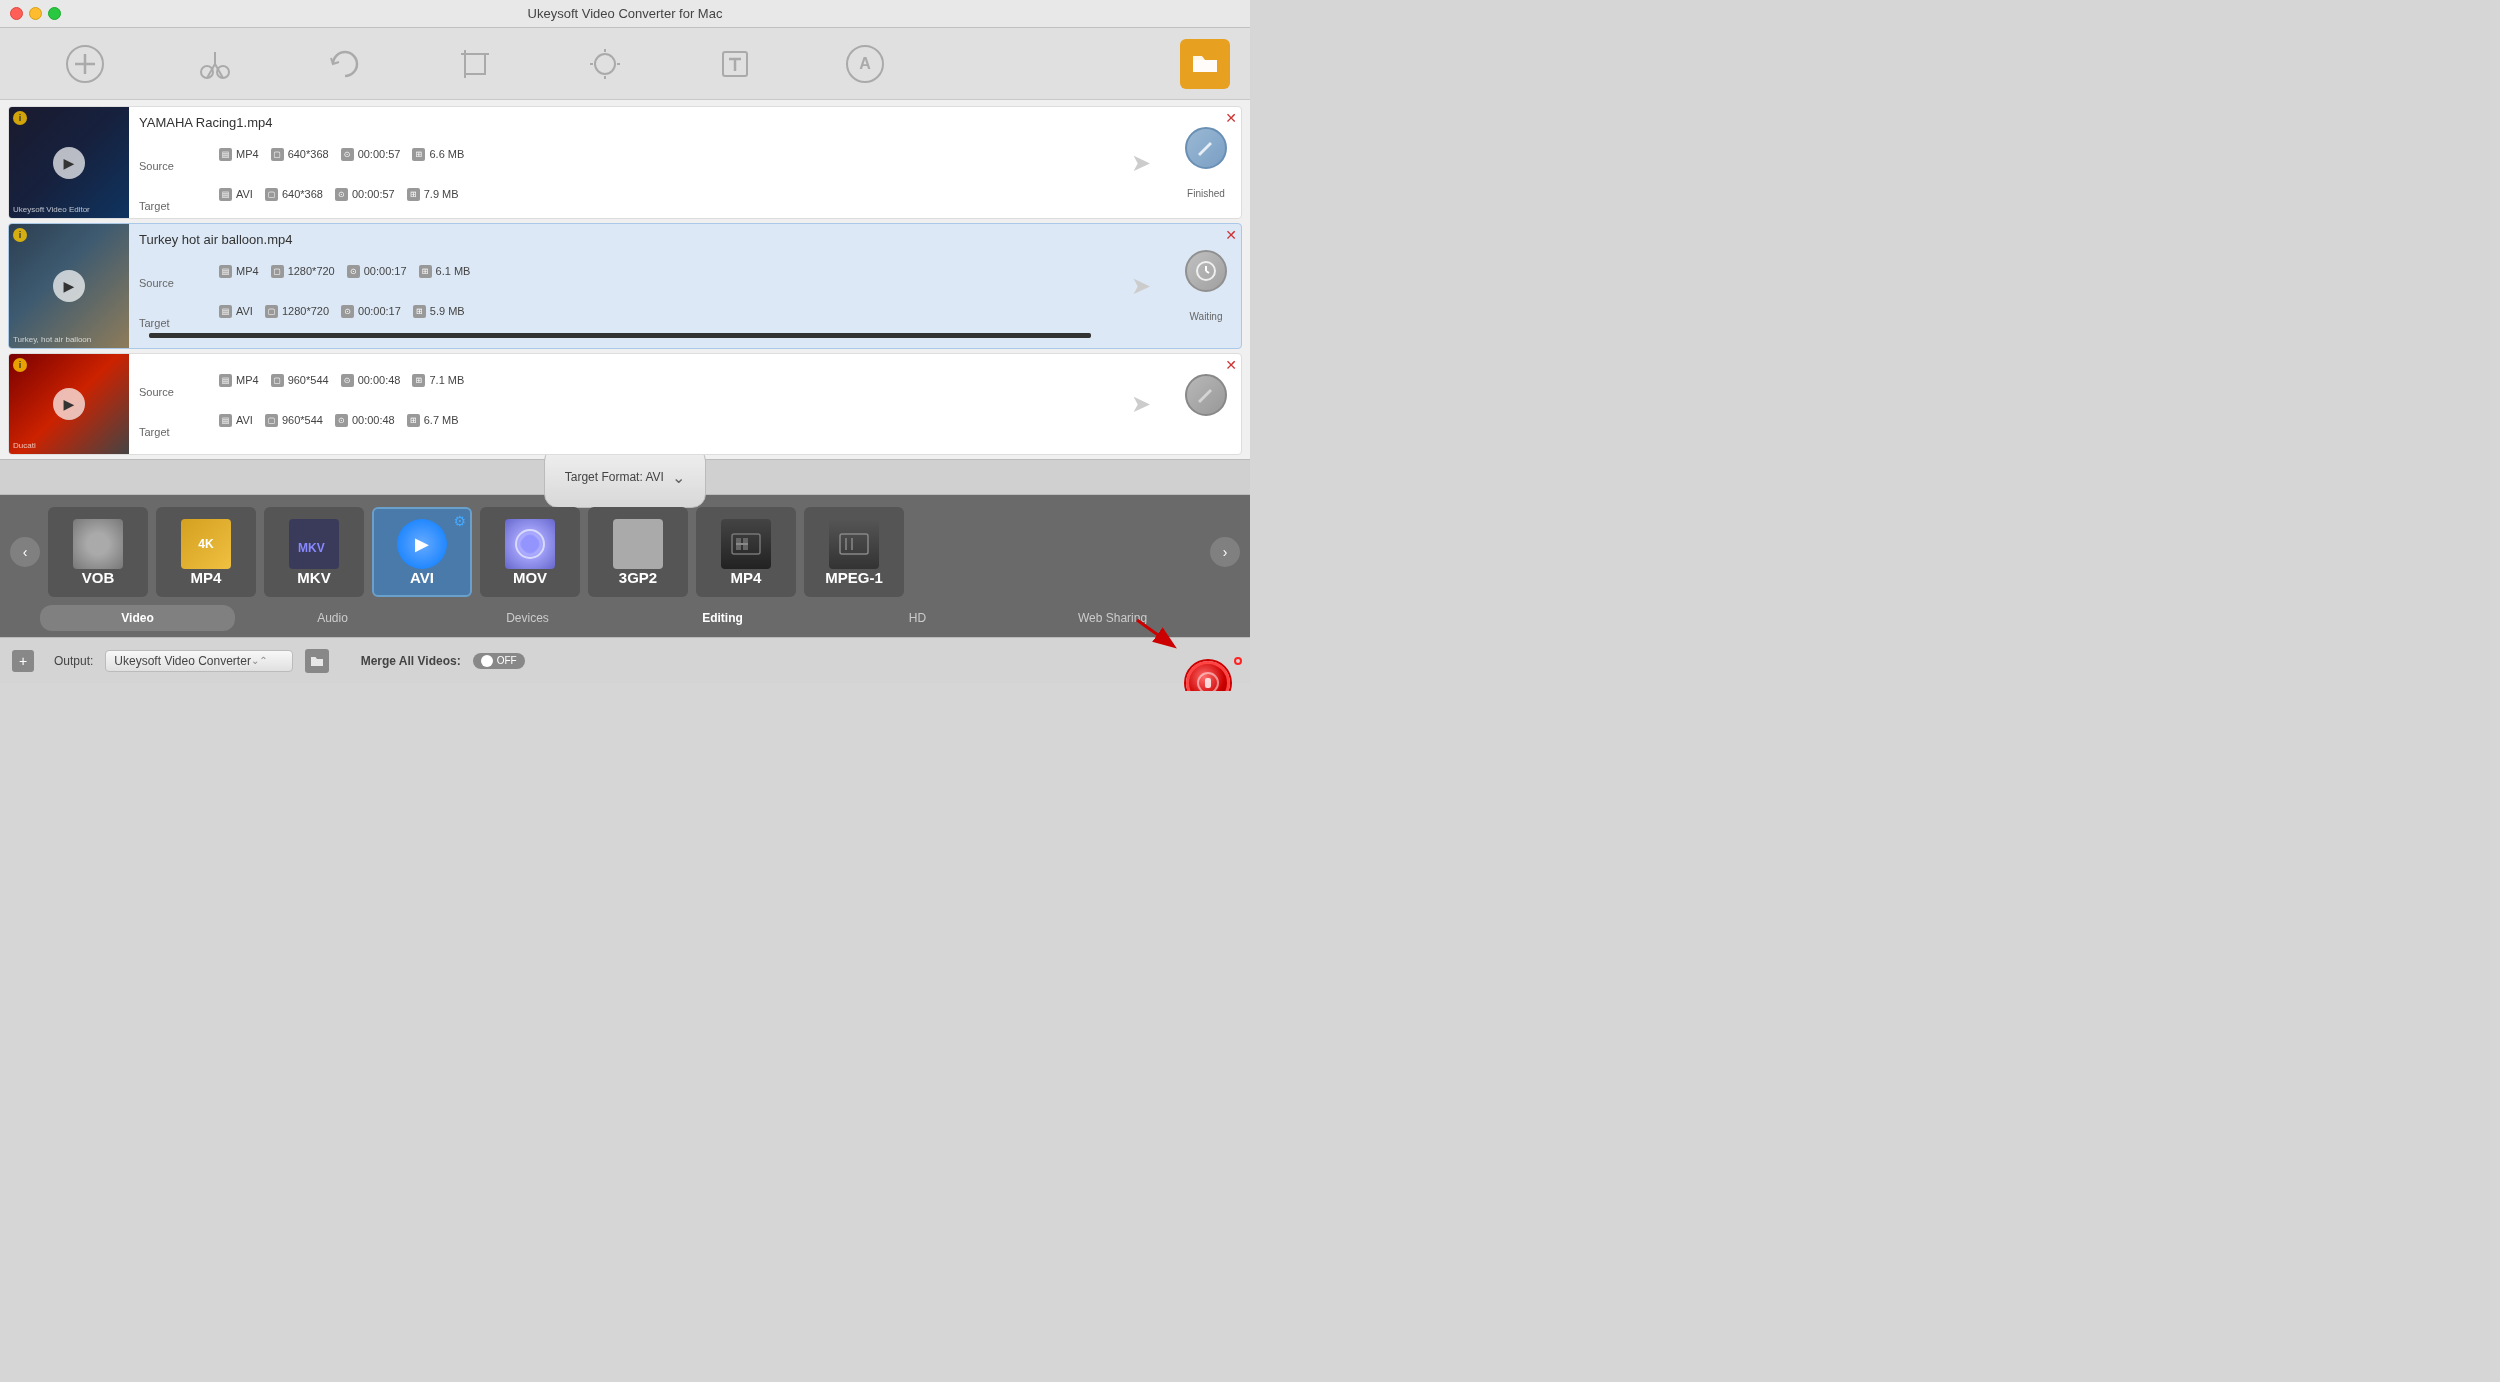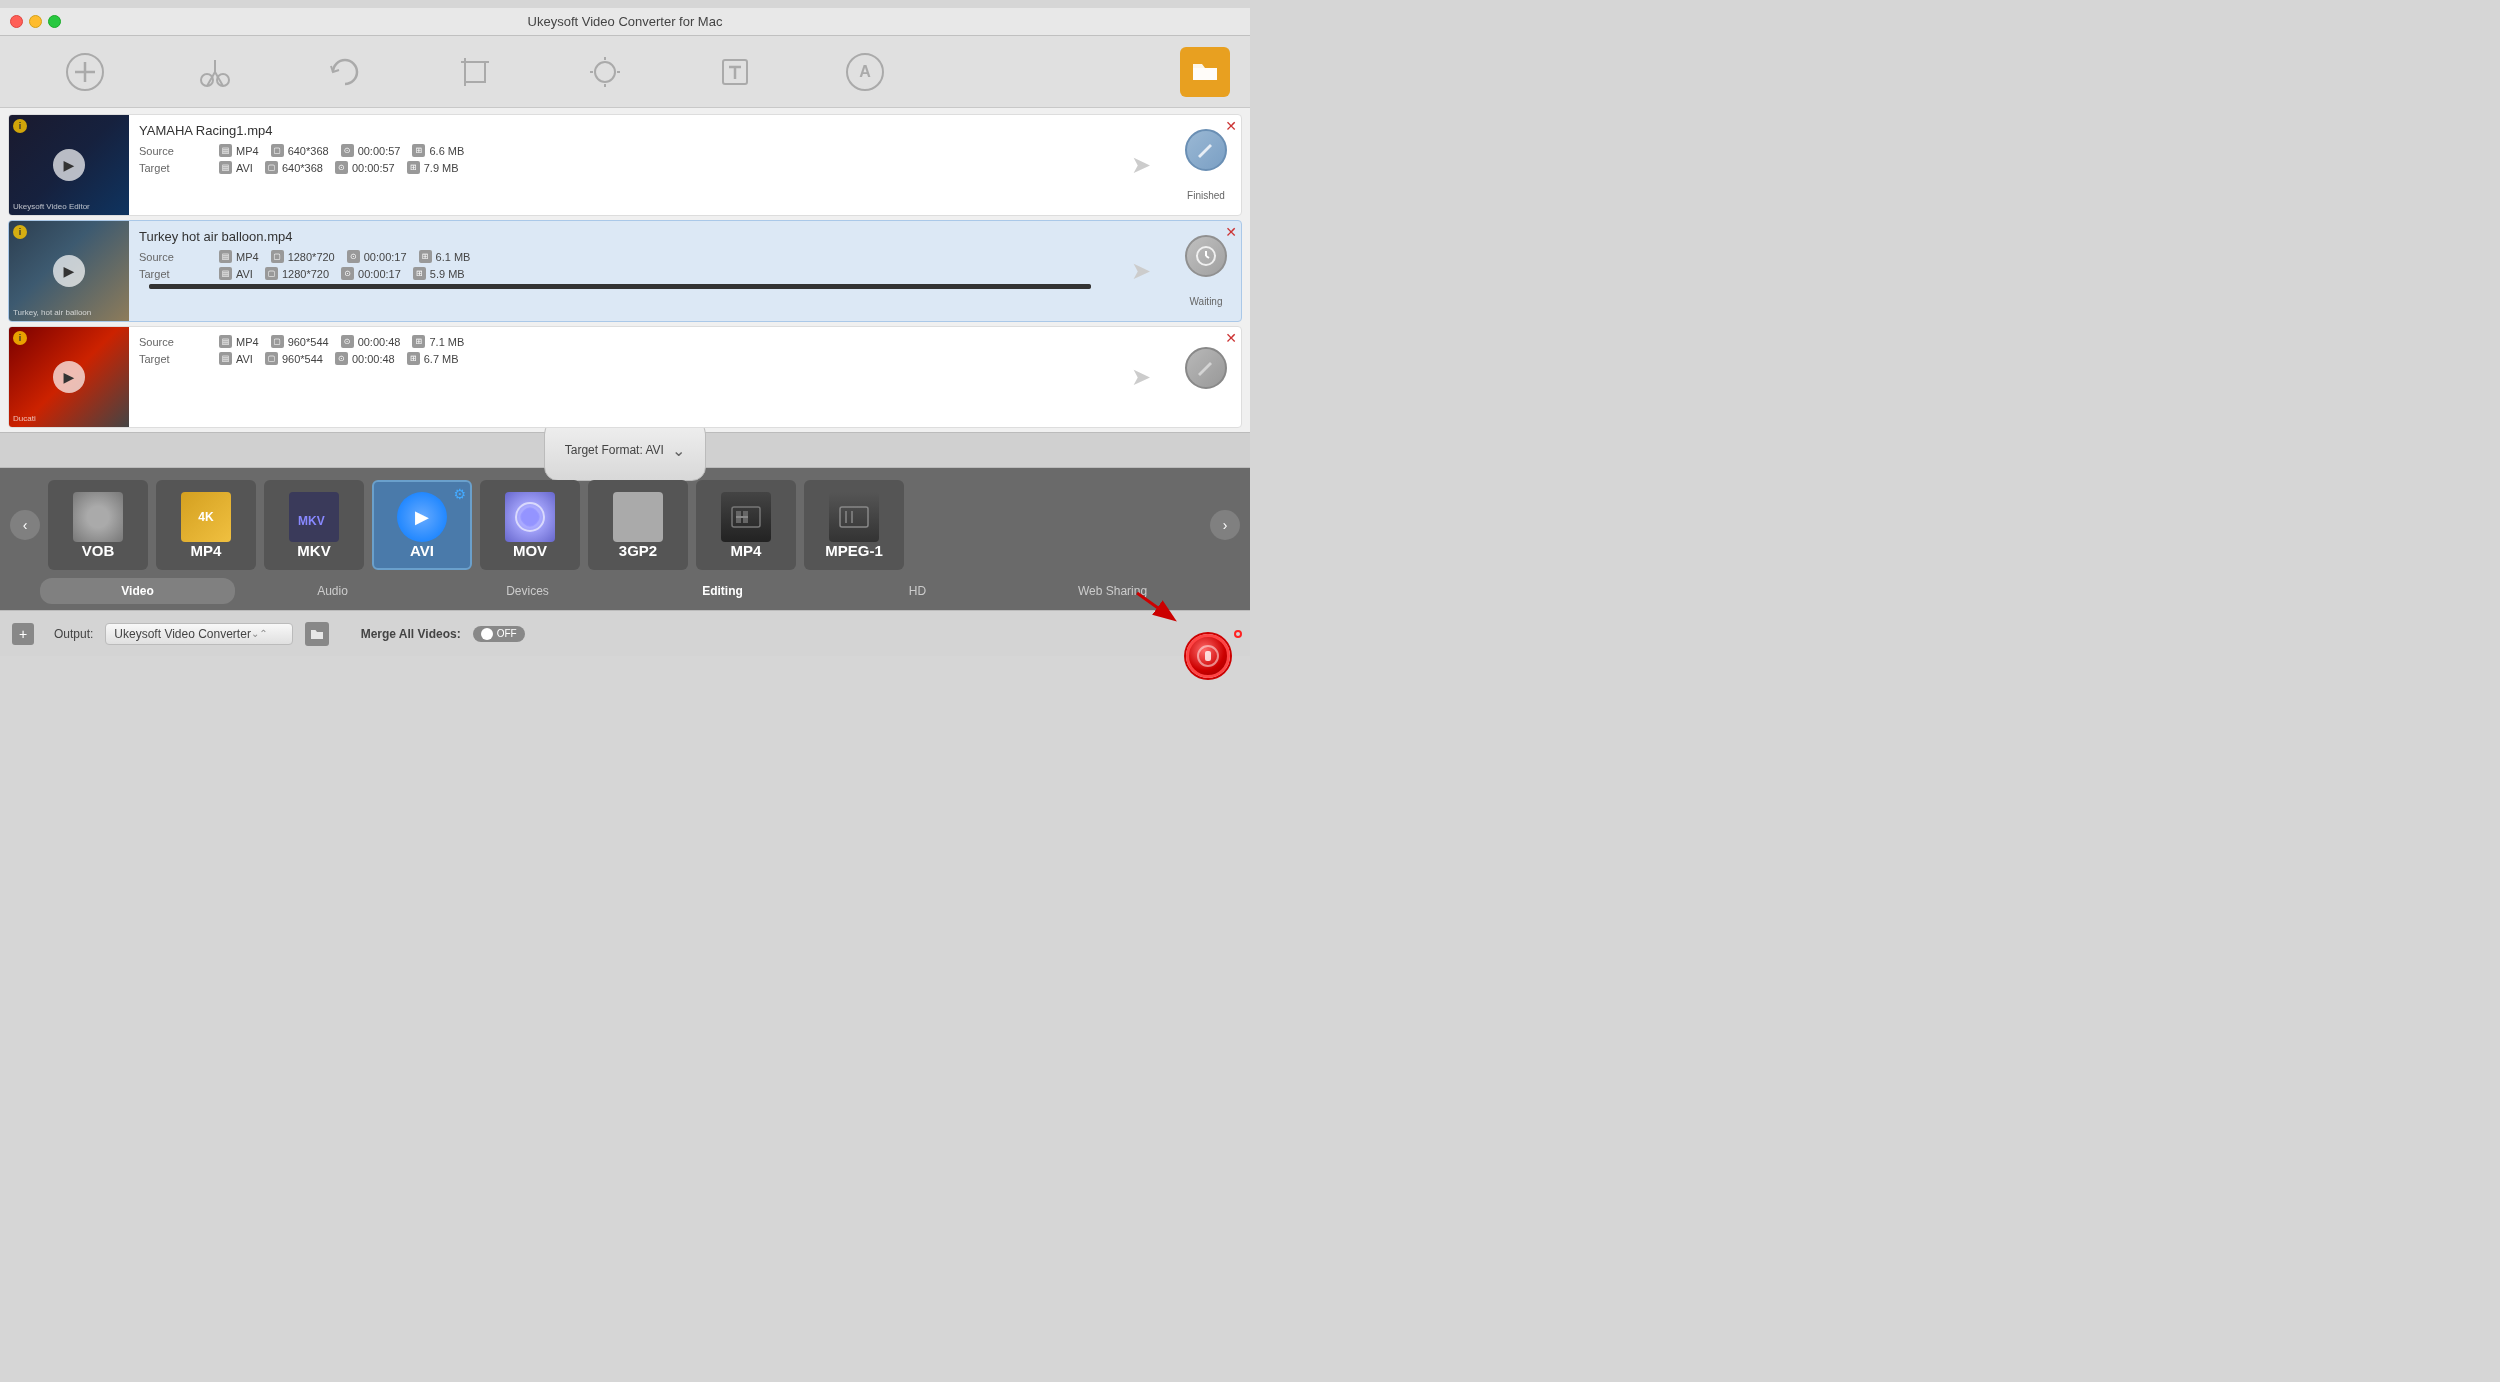"Ukeysoft Video Converter for Mac" .title-bar { margin-top: 8px -> none }
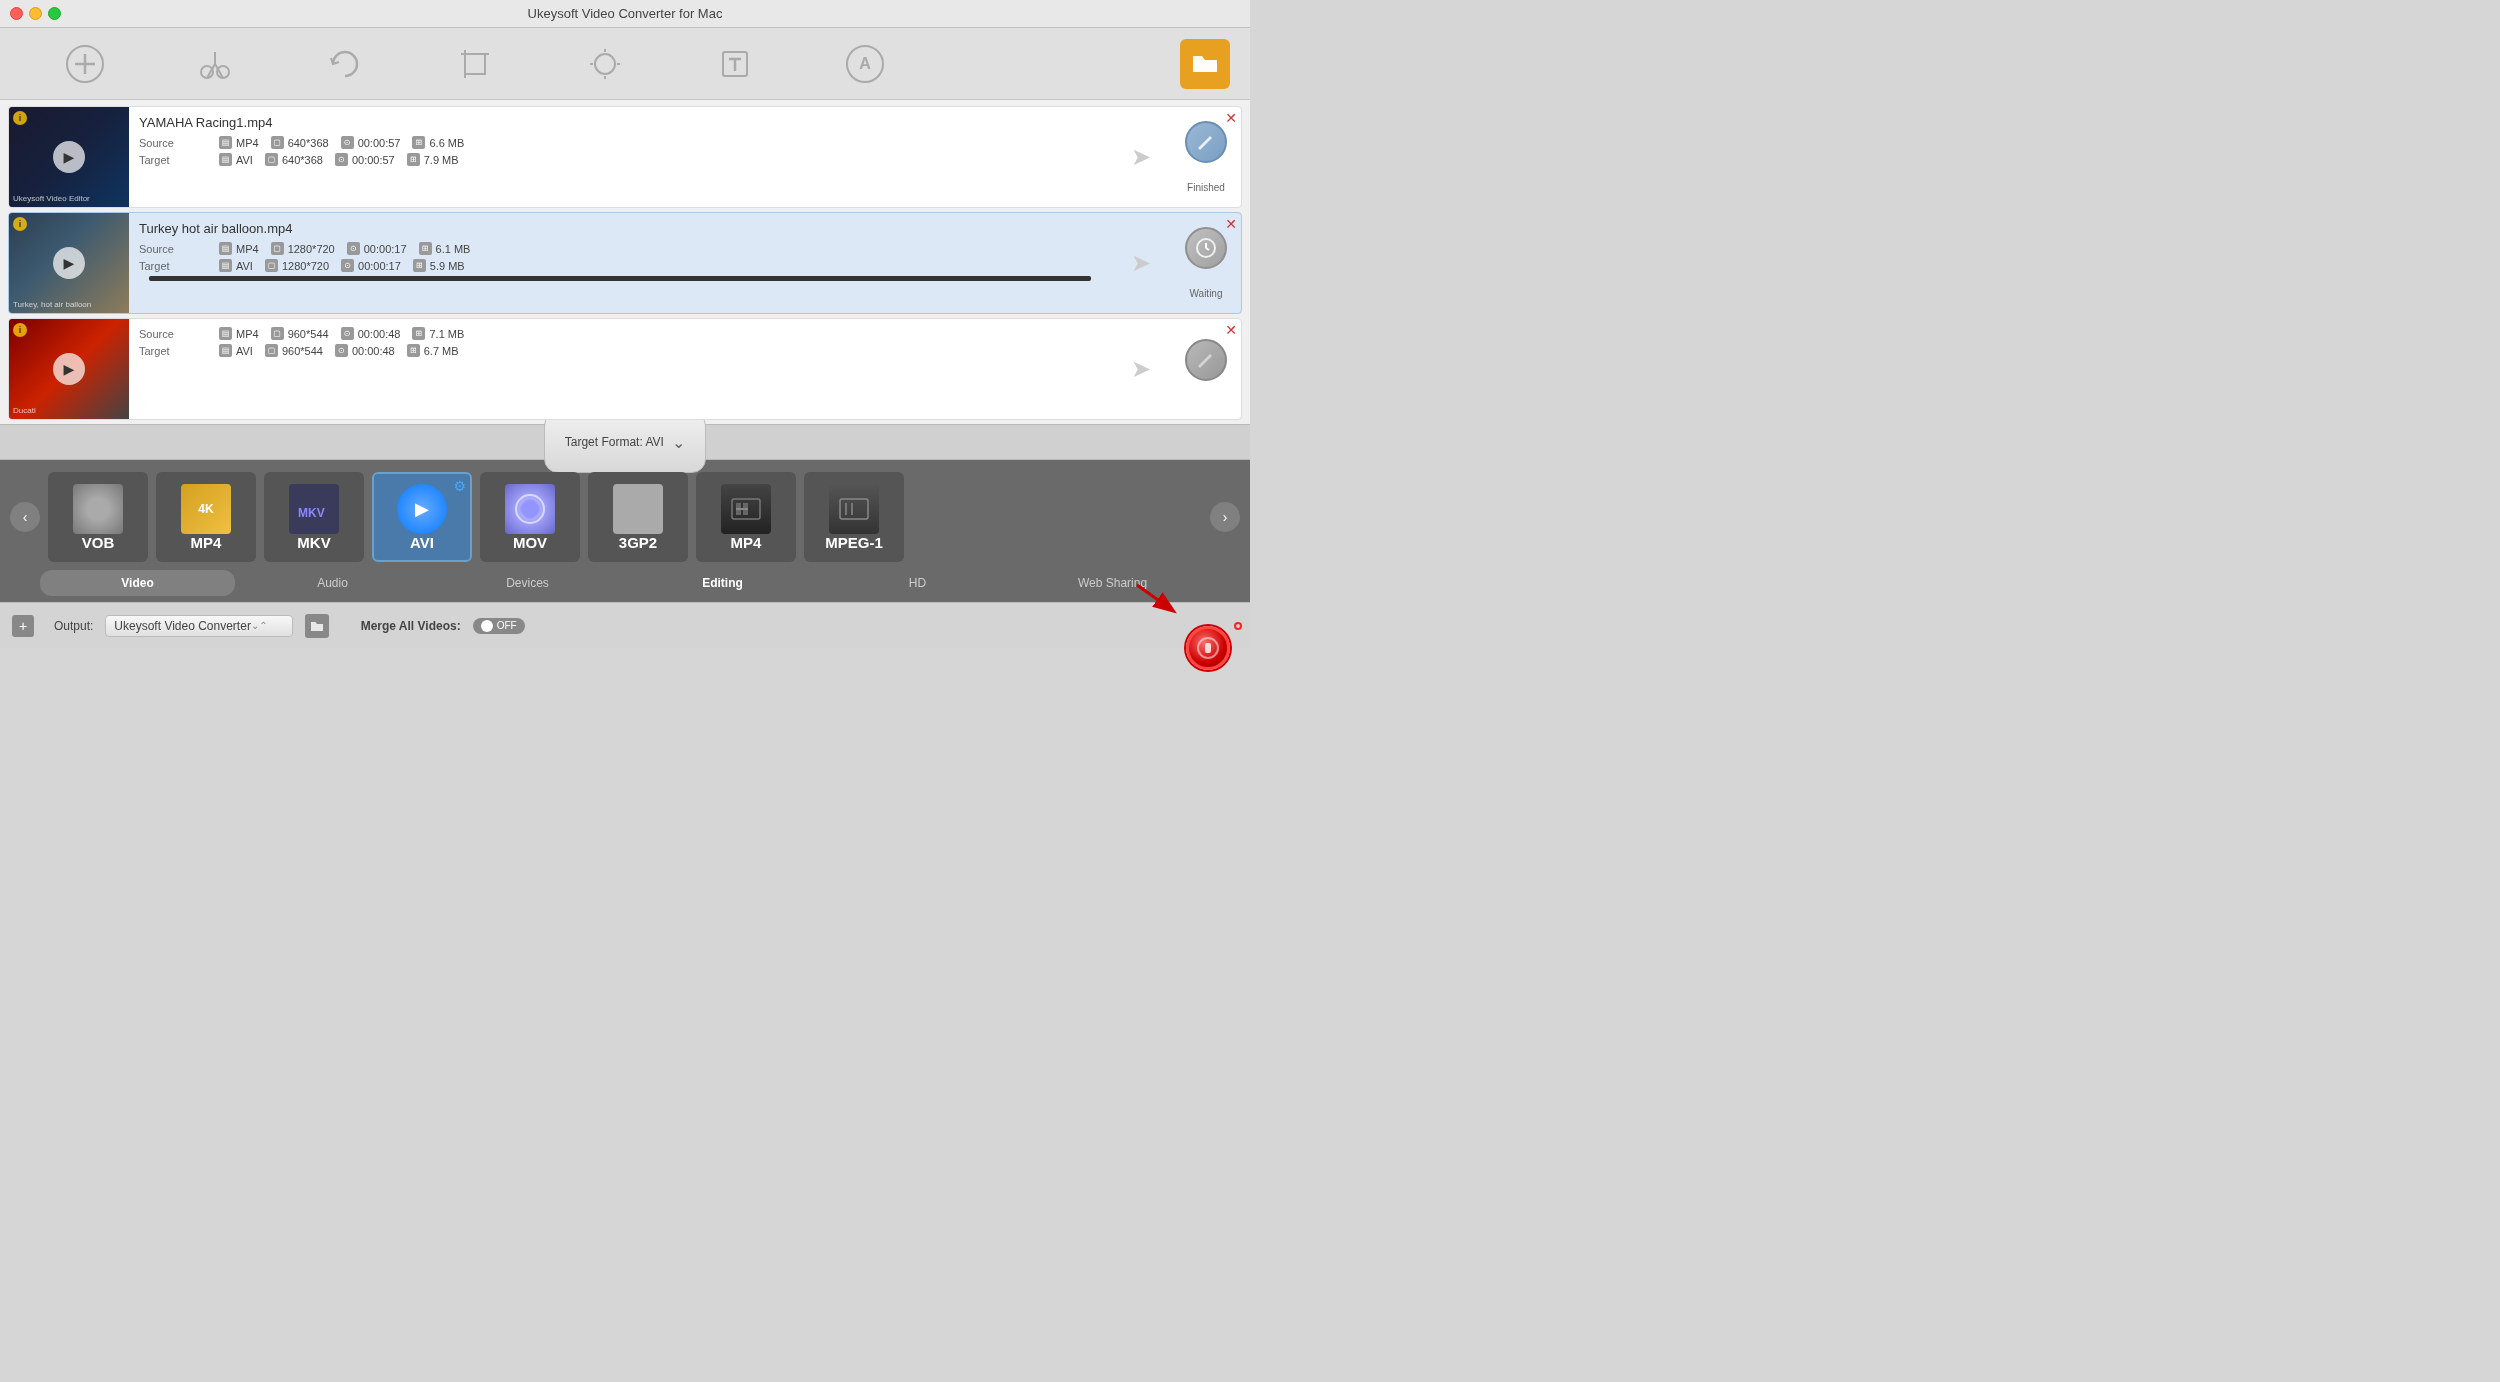"Source" .meta-label { margin-top: none -> 24px }
